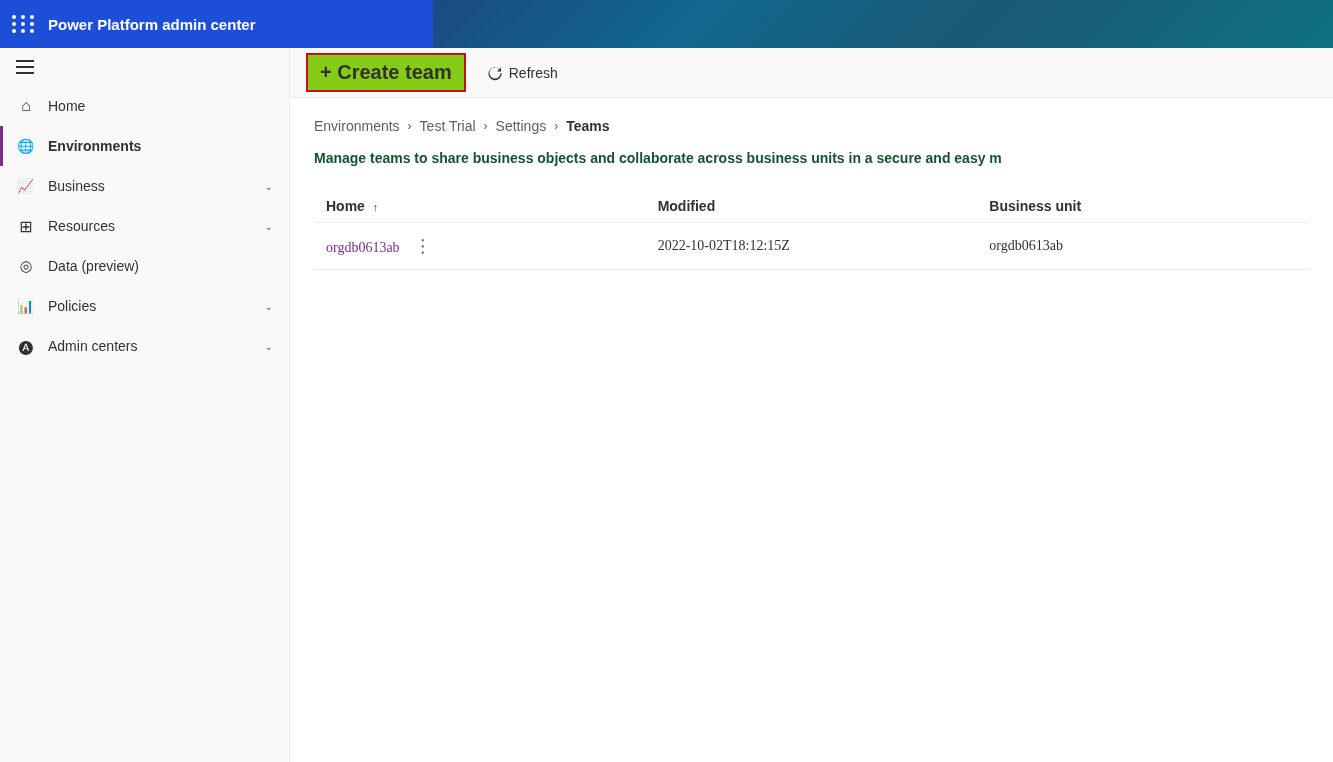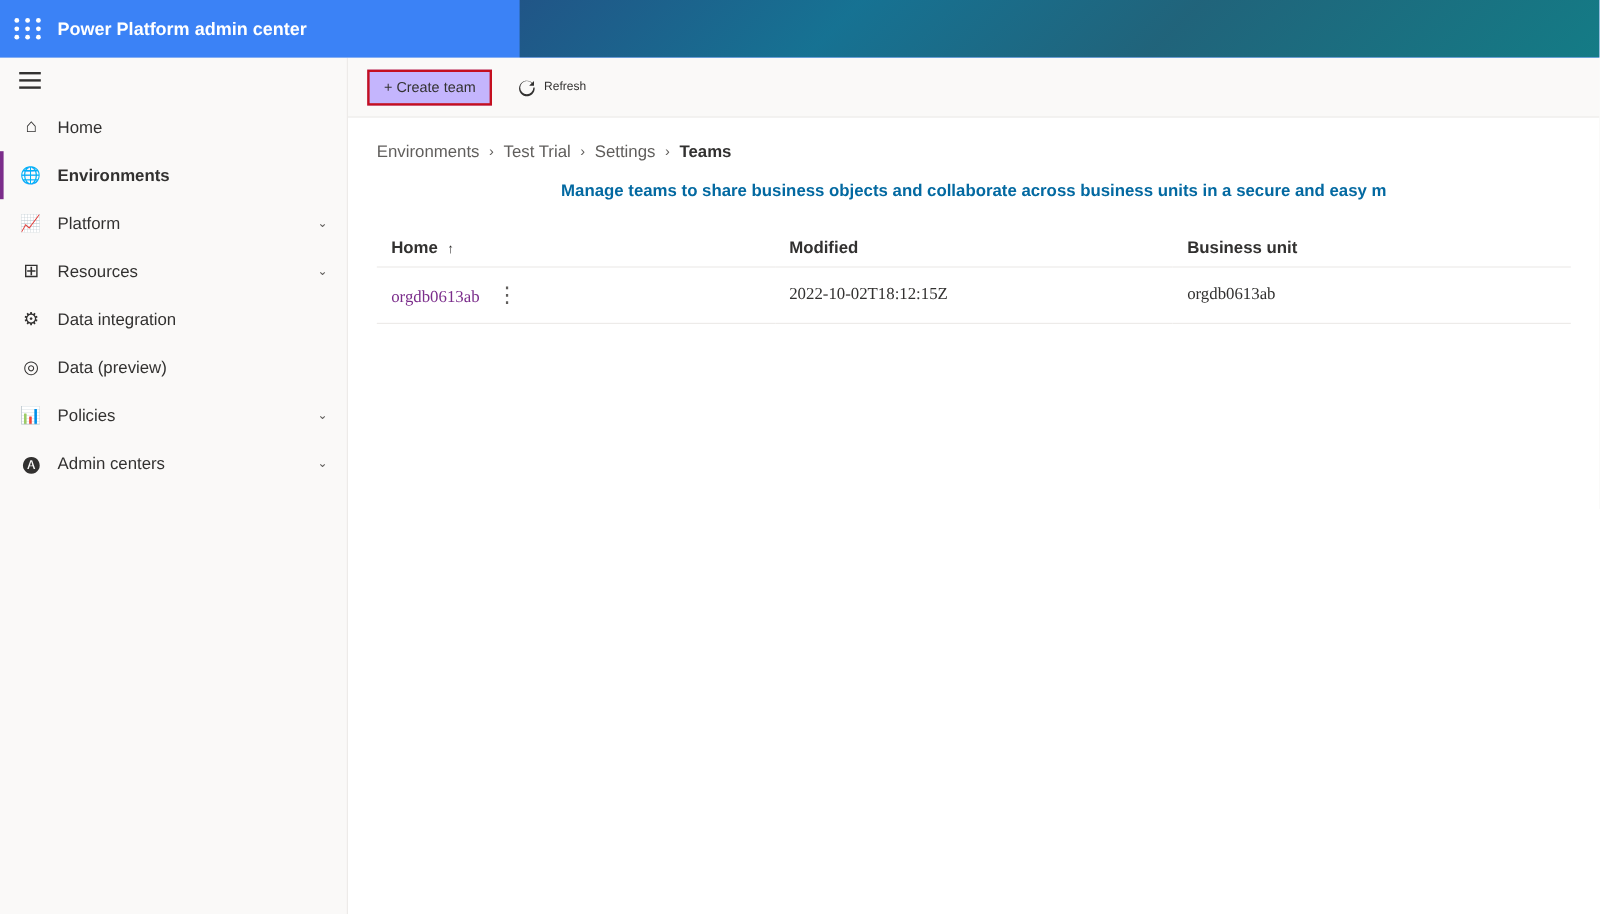"Power Platform admin center" .top-header { background: #3b82f6 -> #1d4ed8 }
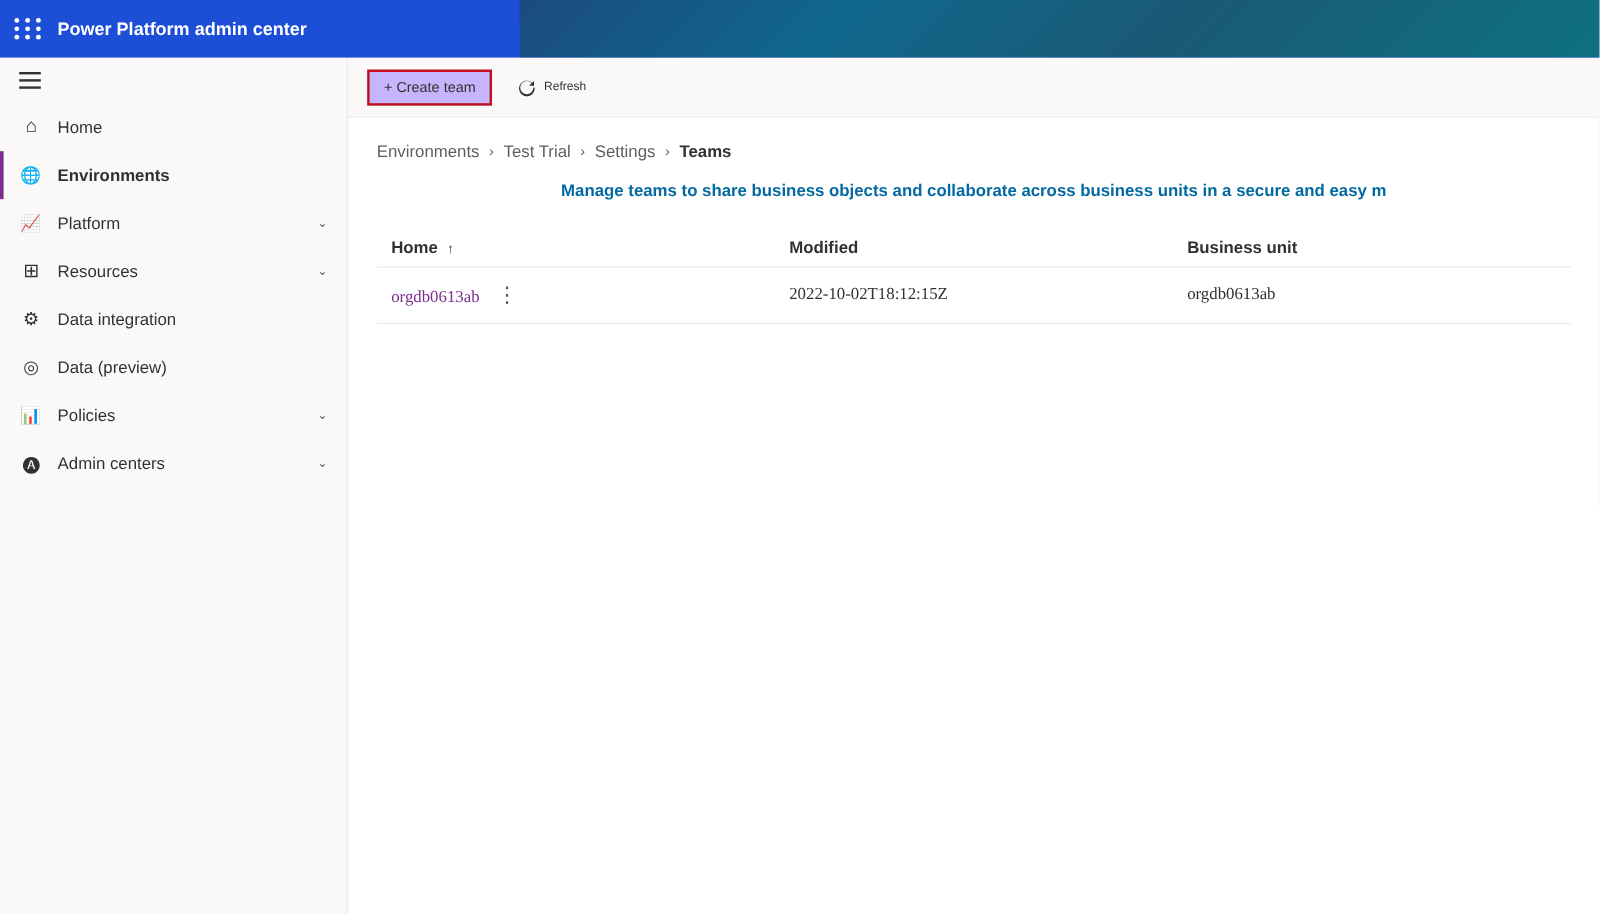"+ Create team" .toolbar-btn { background: #c4b5fd -> #84cc16; font-size: 12px -> 20px; font-weight: none -> bold }
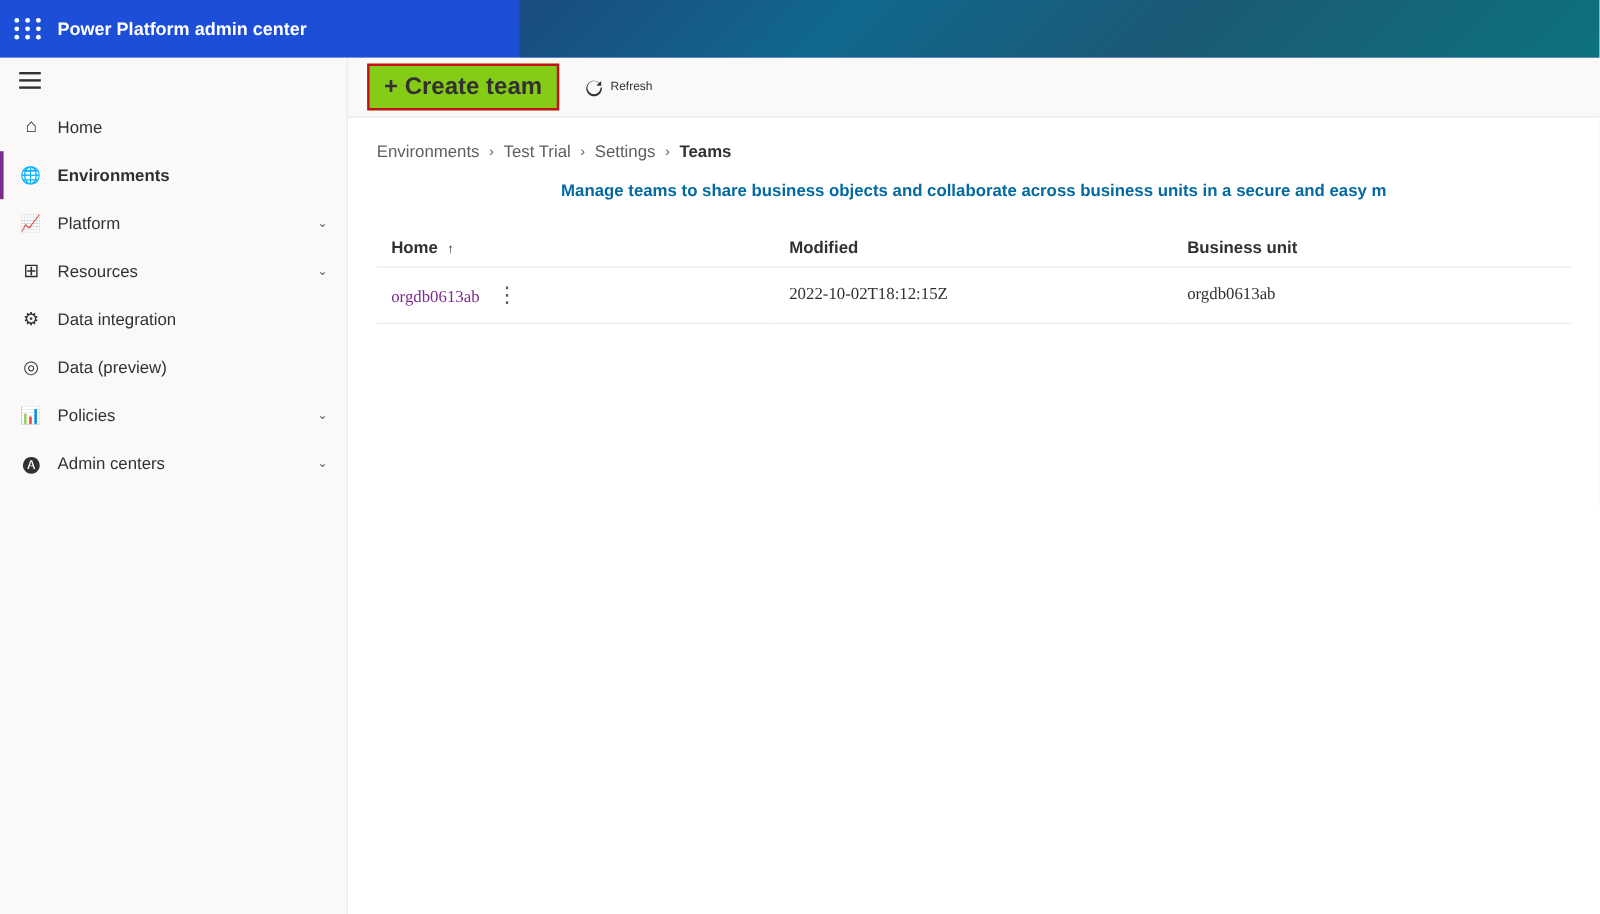"Refresh" .toolbar-btn-plain { font-size: 10px -> 14px }
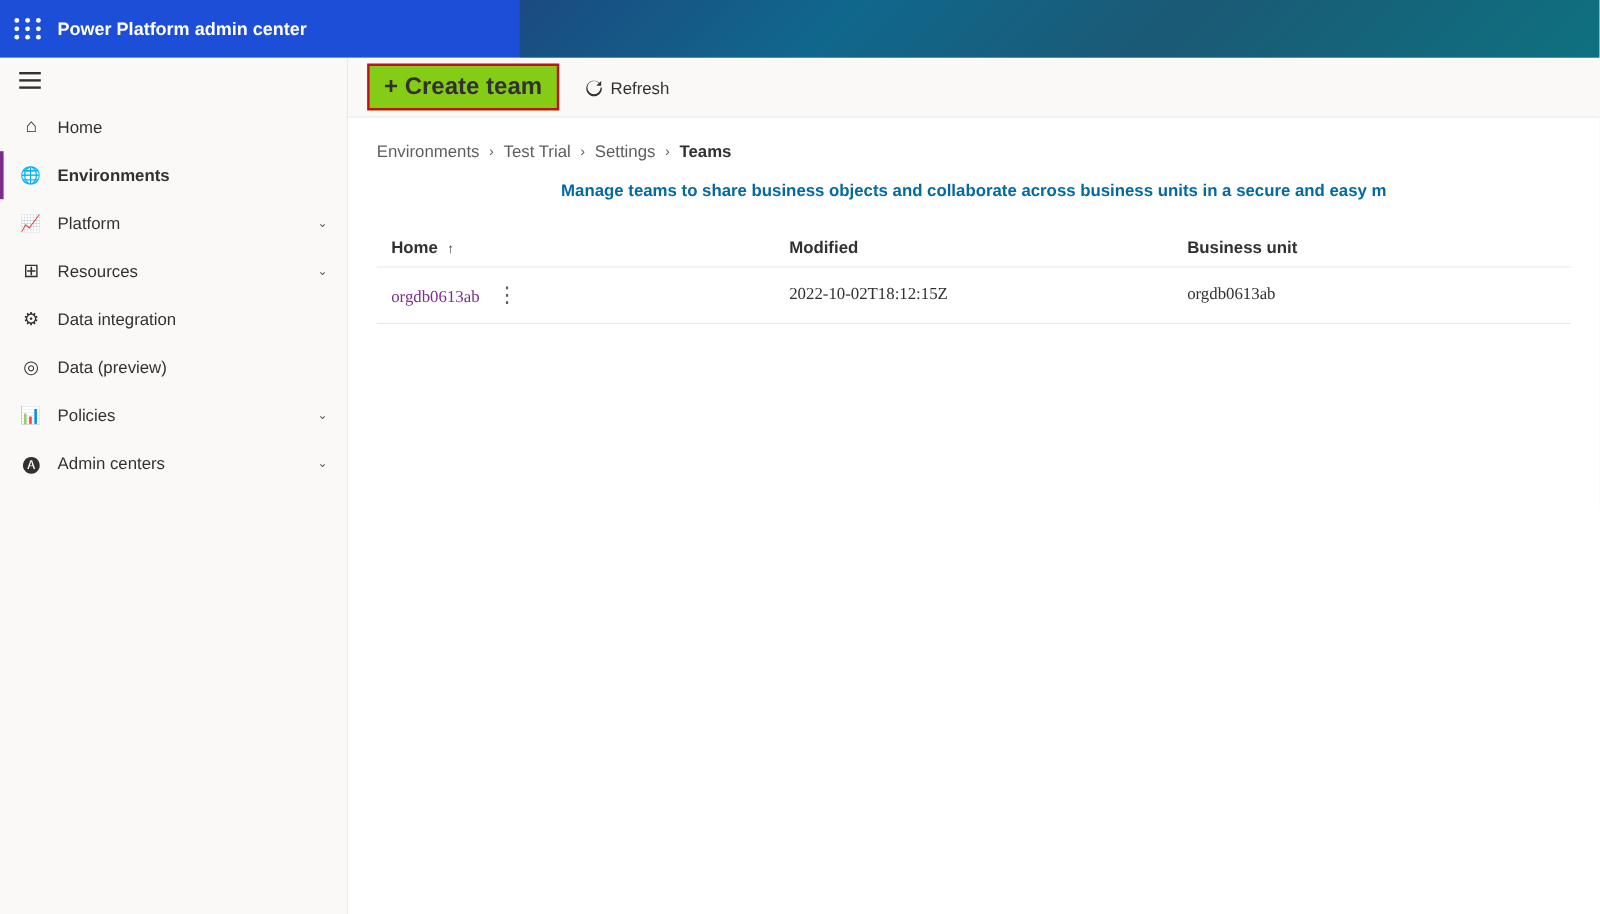"Manage teams to share business" .page-description { color: #0369a1 -> #14532d; text-align: center -> none }
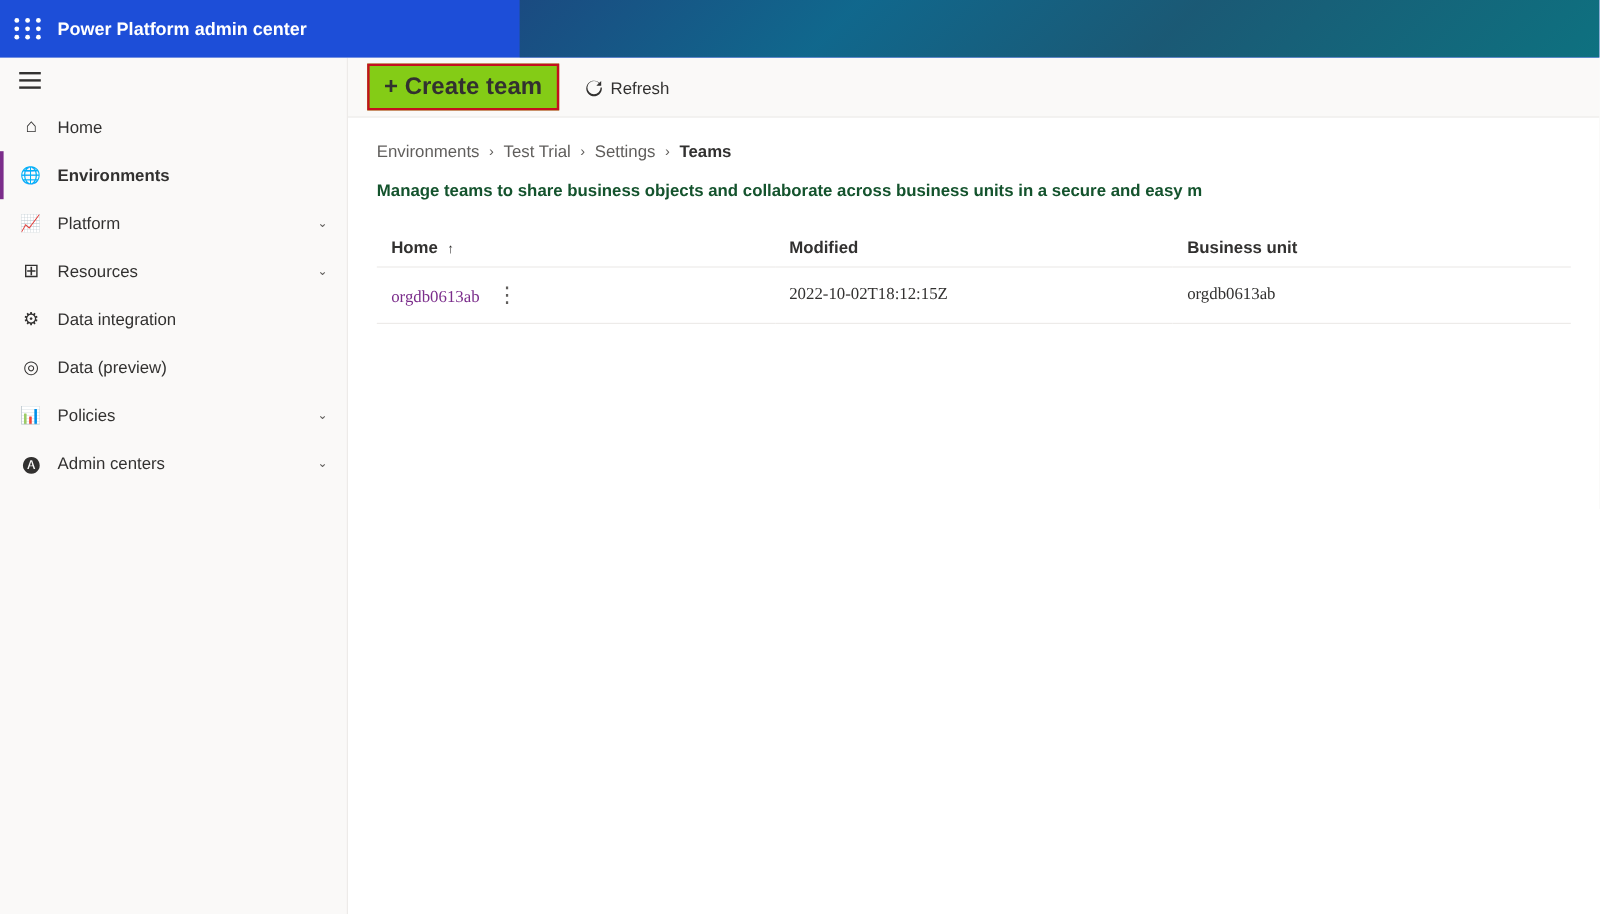"Platform" span.nav-label { text: Platform -> Business }
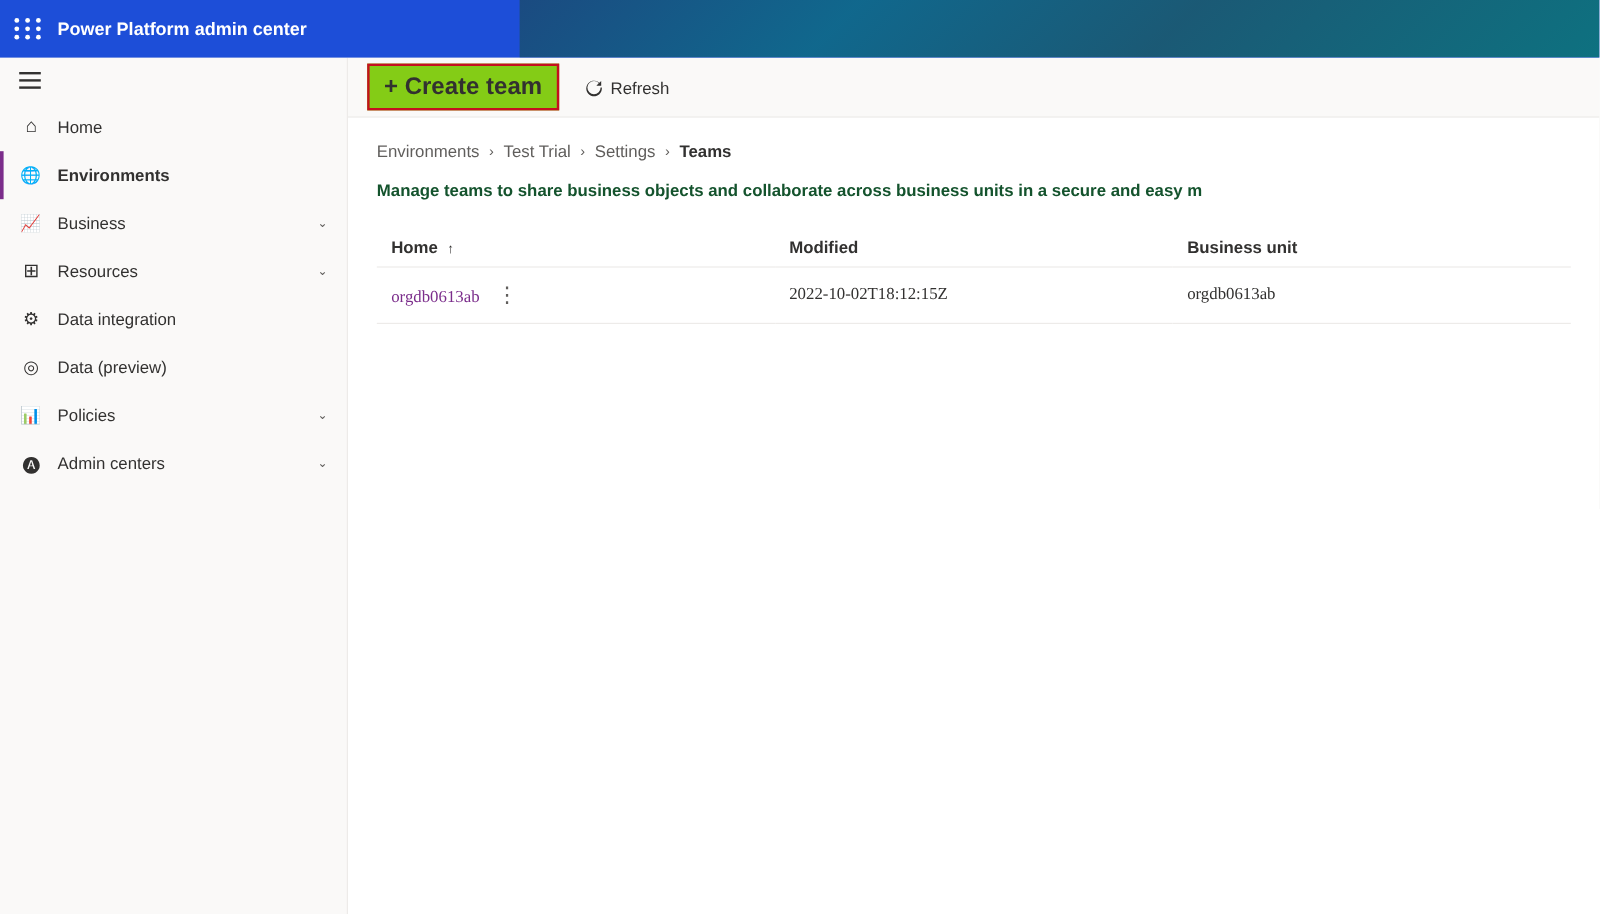"Data integration" div.nav-item { html: <div> <div></div> <span>Data integration</span> </div> -> none }
